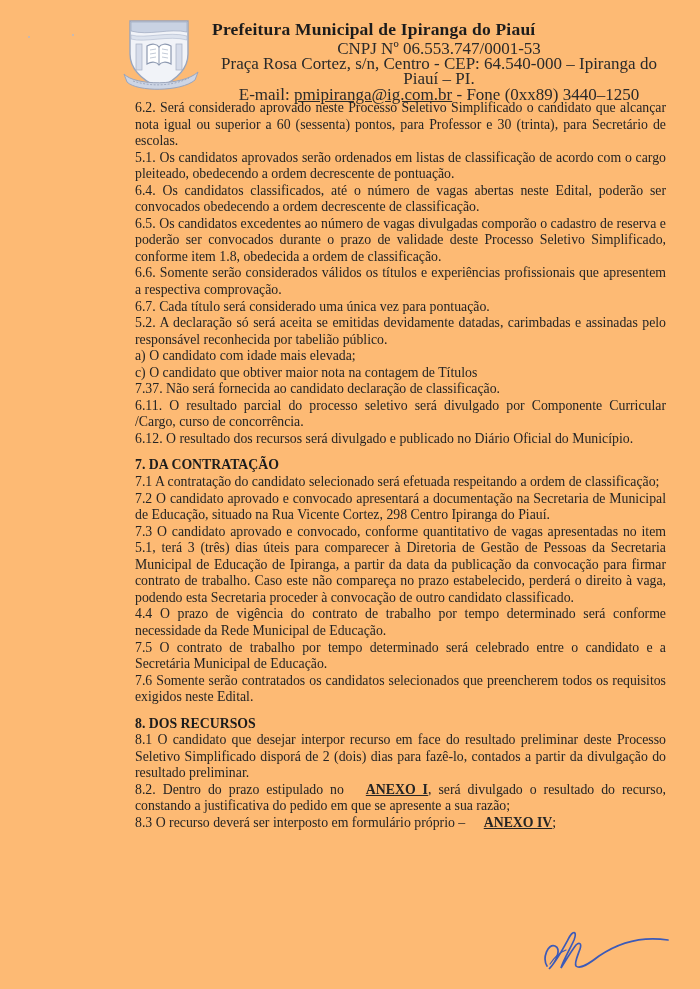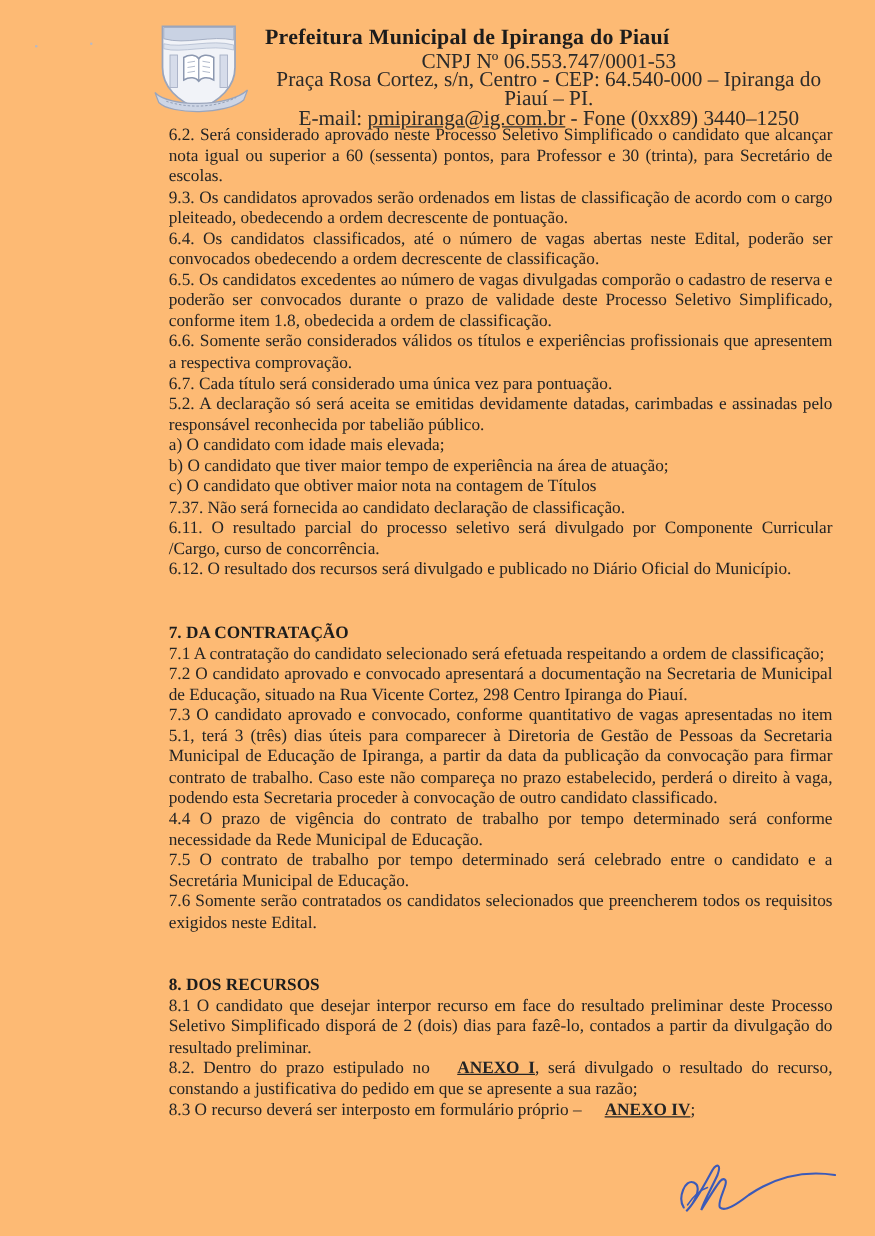"9.3. Os candidatos aprovados serão" span { text: 9.3 -> 5.1 }
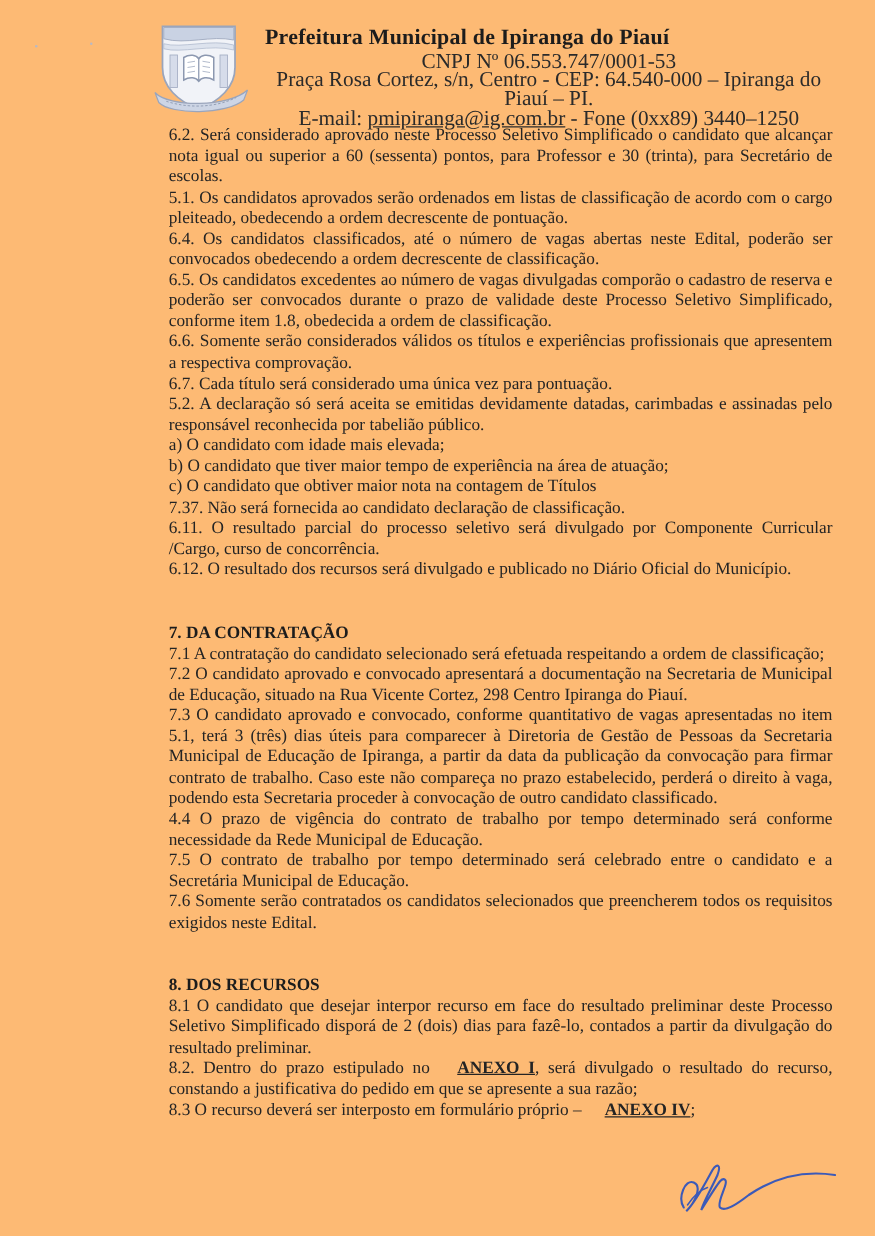"b) O candidato que tiver" p.para { html: <p><span>b) O candidato que tiver maior tempo de experiência na área de atuação;</span></p> -> none }
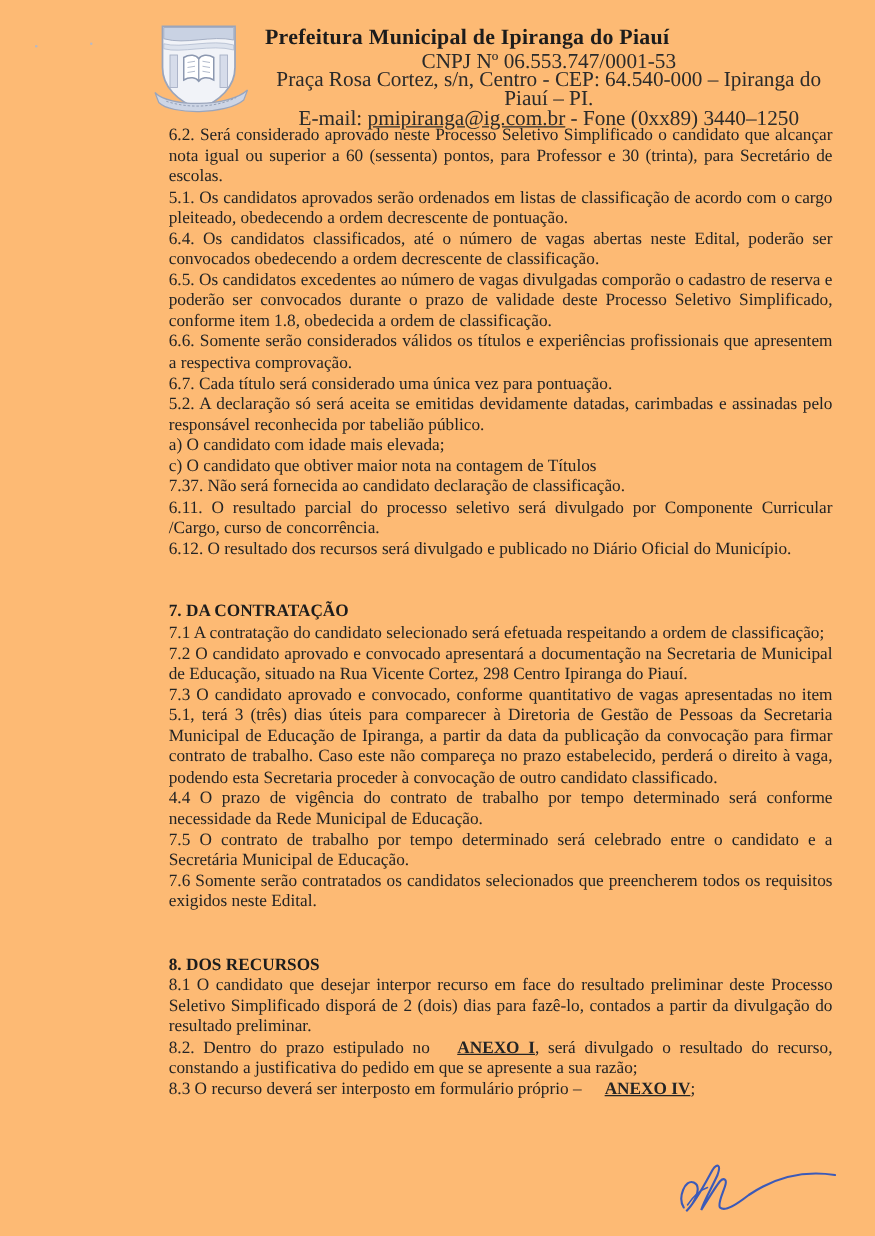"7. DA CONTRATAÇÃO" .para.space-before { margin-top: 34px -> 10px }
